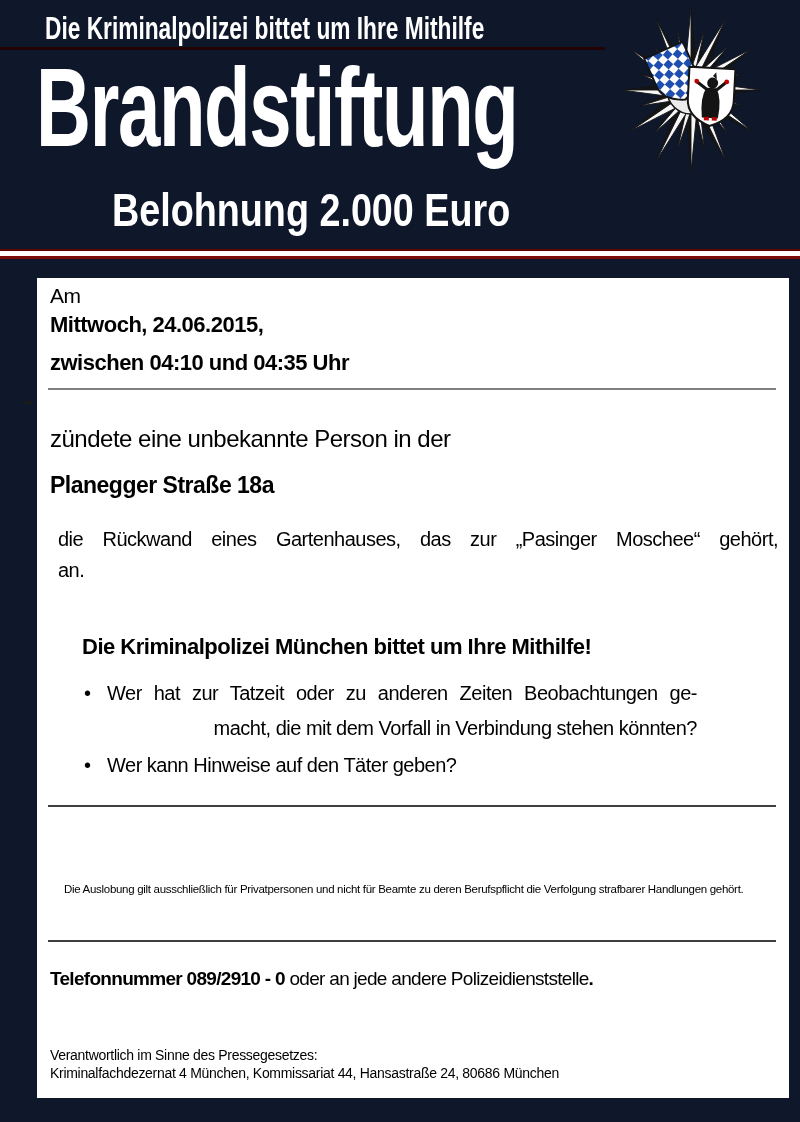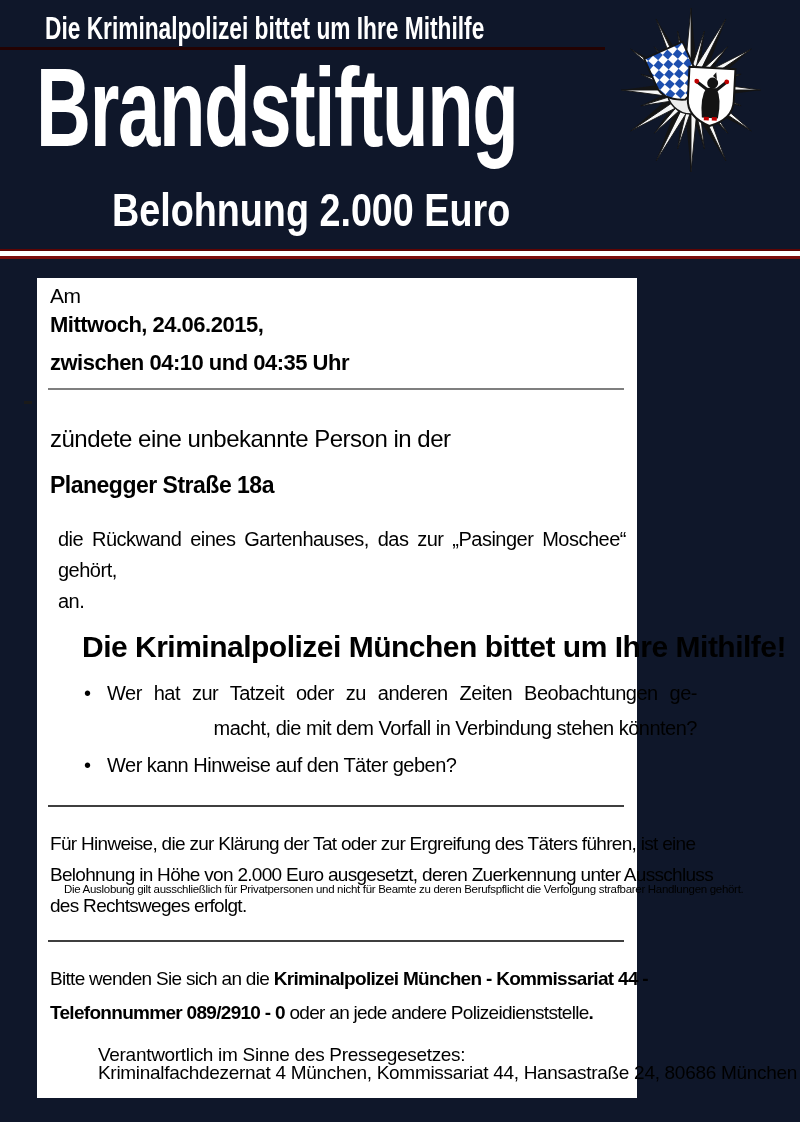"Am" .sheet { width: 600px -> 752px }
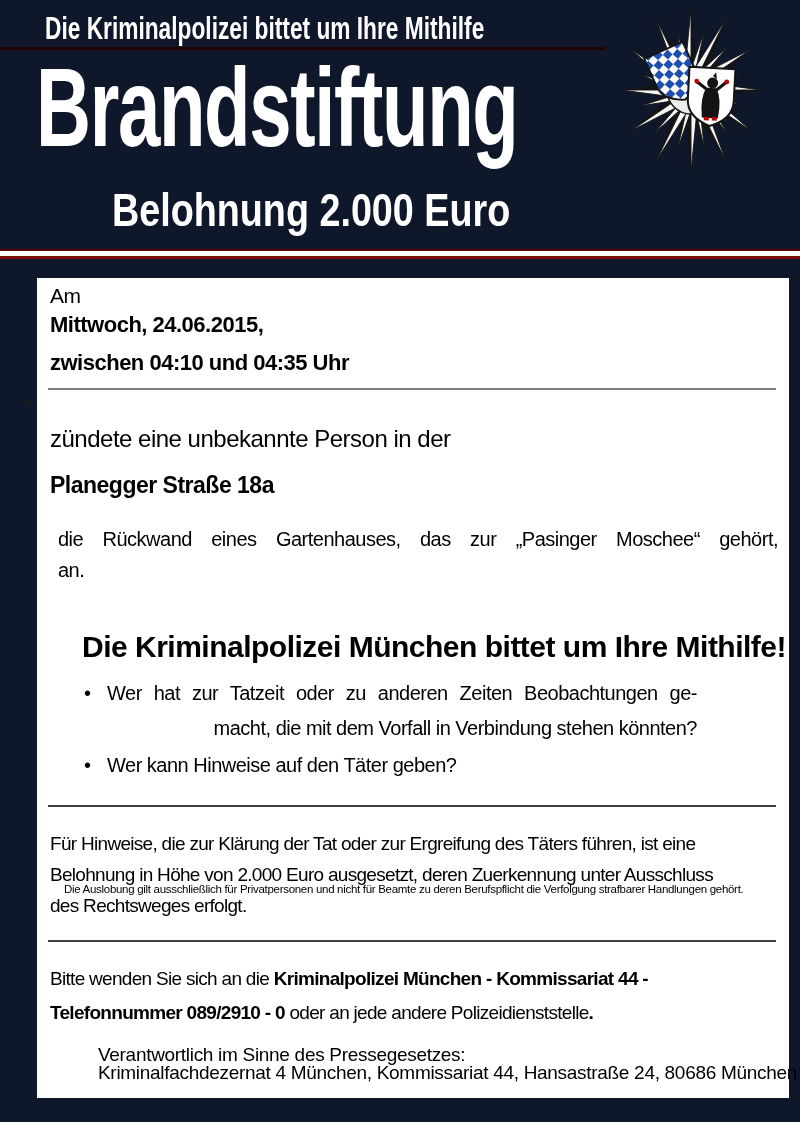"Die Kriminalpolizei München bittet um" .appeal-heading { font-size: 30px -> 22px }
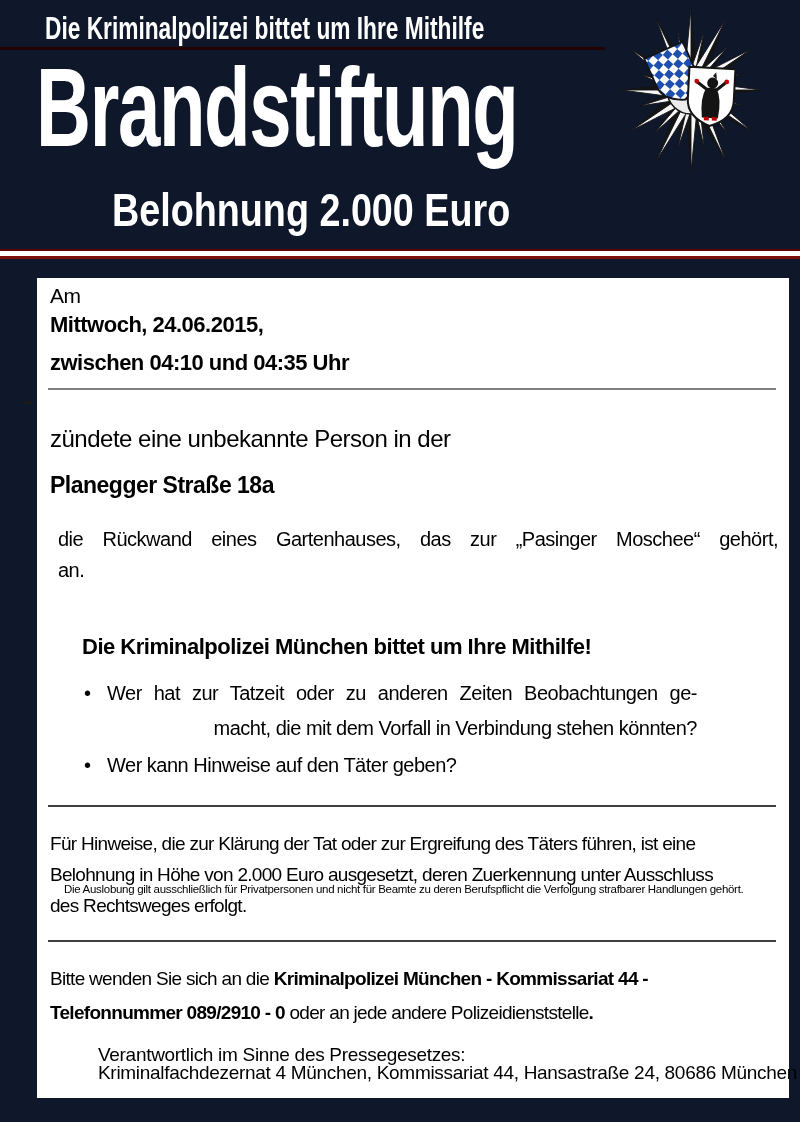"Für Hinweise, die zur Klärung" div.abs { html: <div> <div>Für Hinweise, die zur Klärung der Tat oder zur Ergreifung des Täters führen, ist eine</div> <div>Belohnung in Höhe von 2.000 Euro ausgesetzt, deren Zuerkennung unter Ausschluss</div> <div>des Rechtsweges erfolgt.</div> </div> -> none }
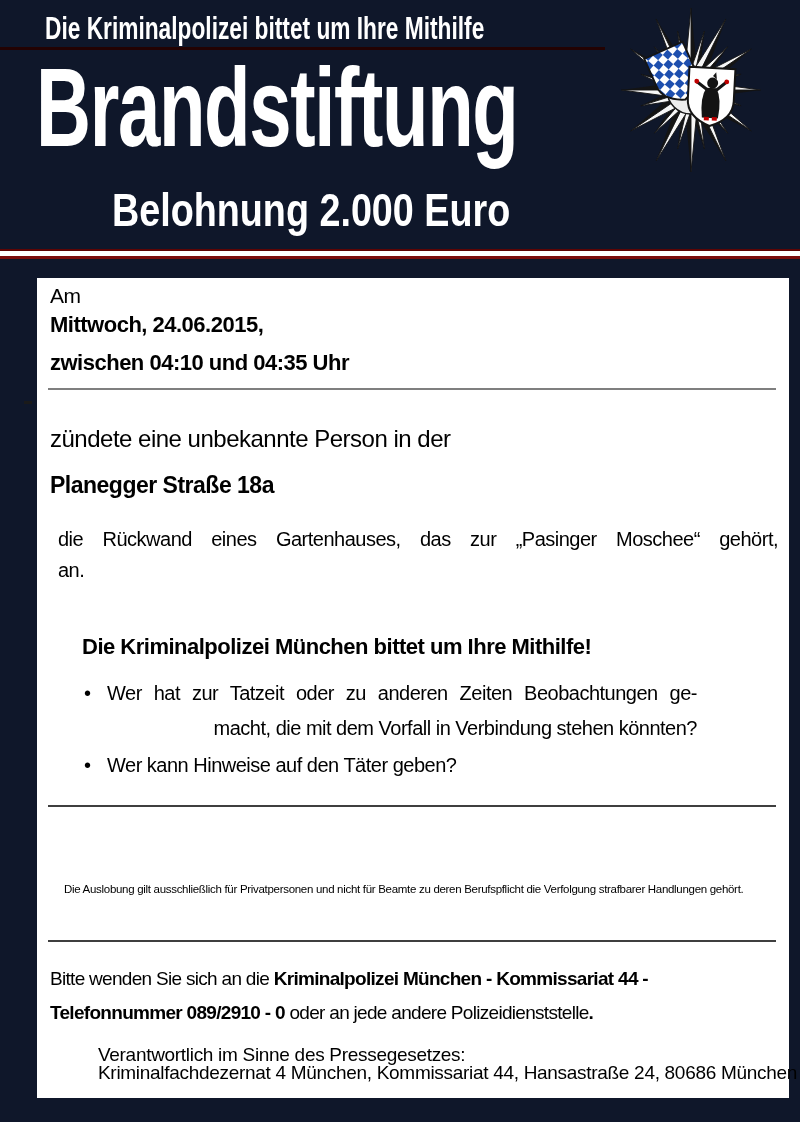"Bitte wenden Sie sich an" div.nowrap { html: <div><span>Bitte wenden Sie sich an die </span><span>Kriminalpolizei München - Kommissariat 44 -</span></div> -> none }
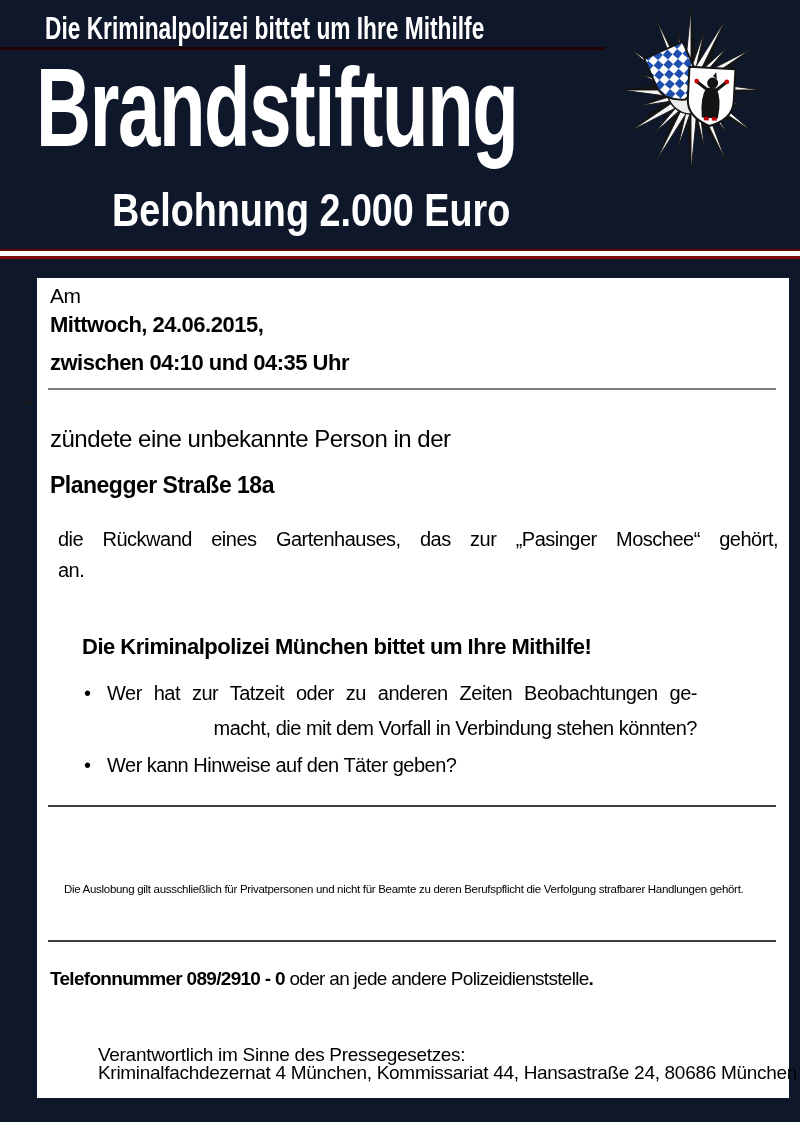"Verantwortlich im Sinne des" .footer { font-size: 19px -> 14px; margin-left: 48px -> none }
